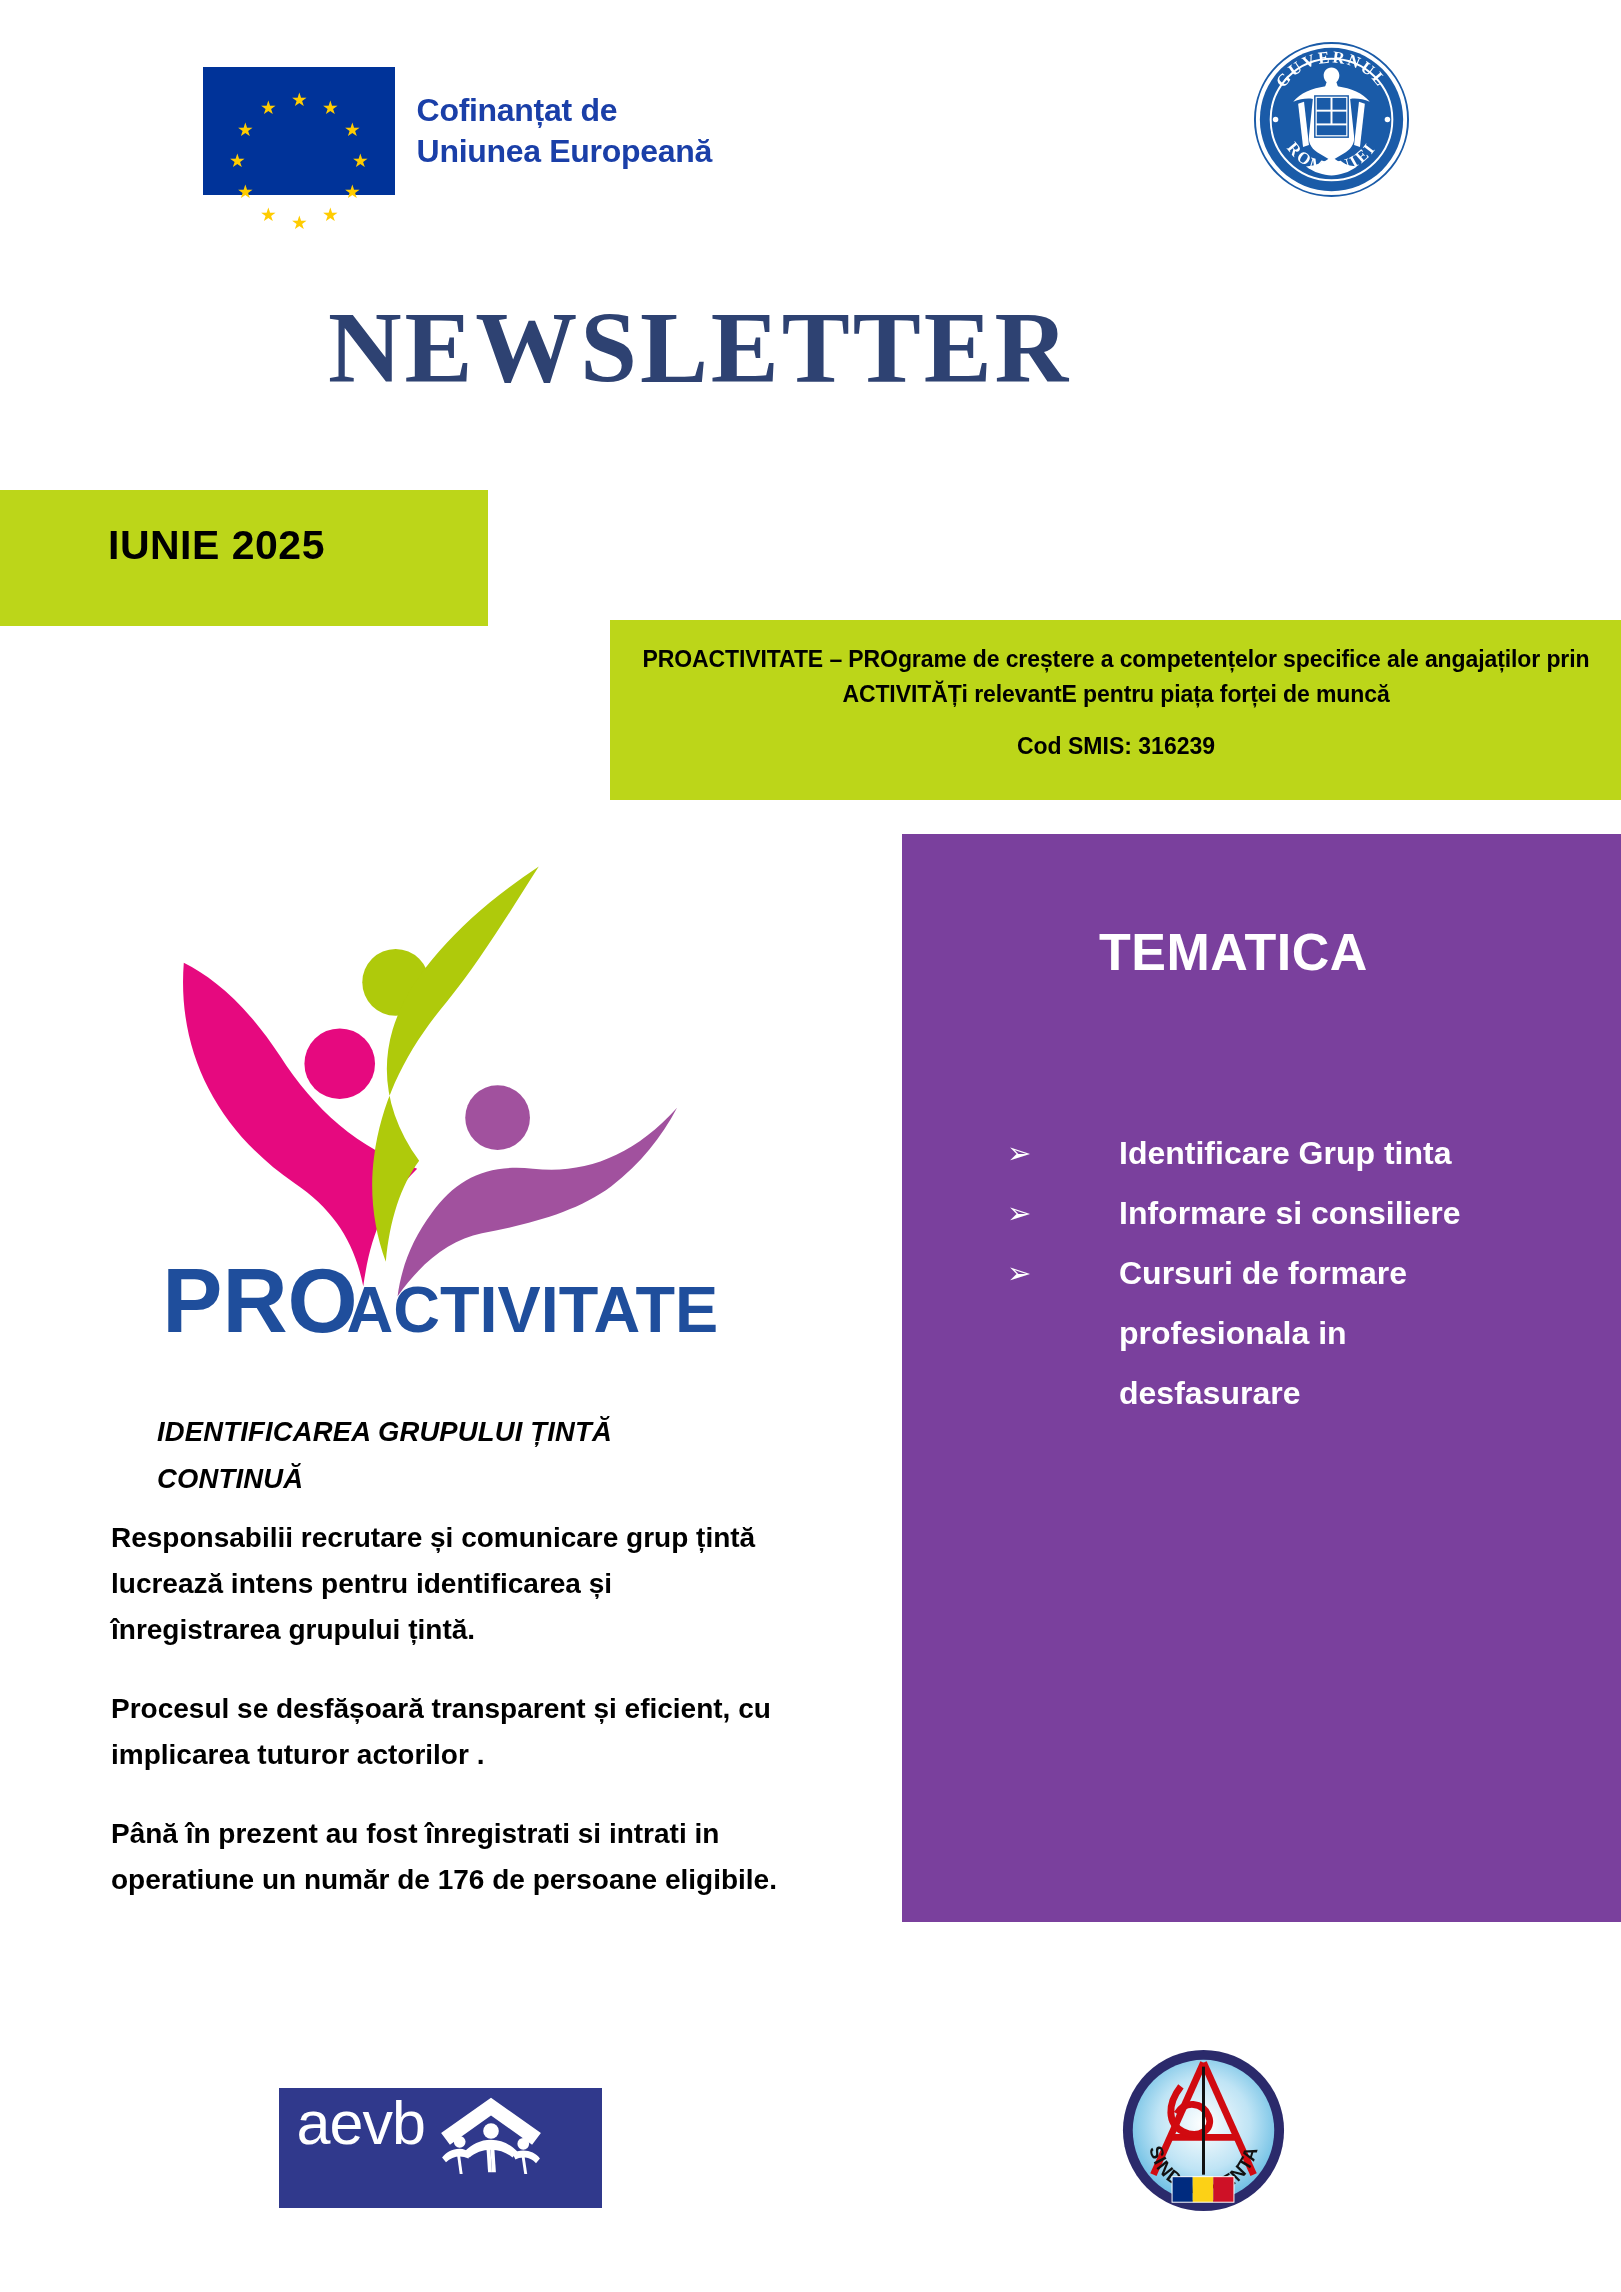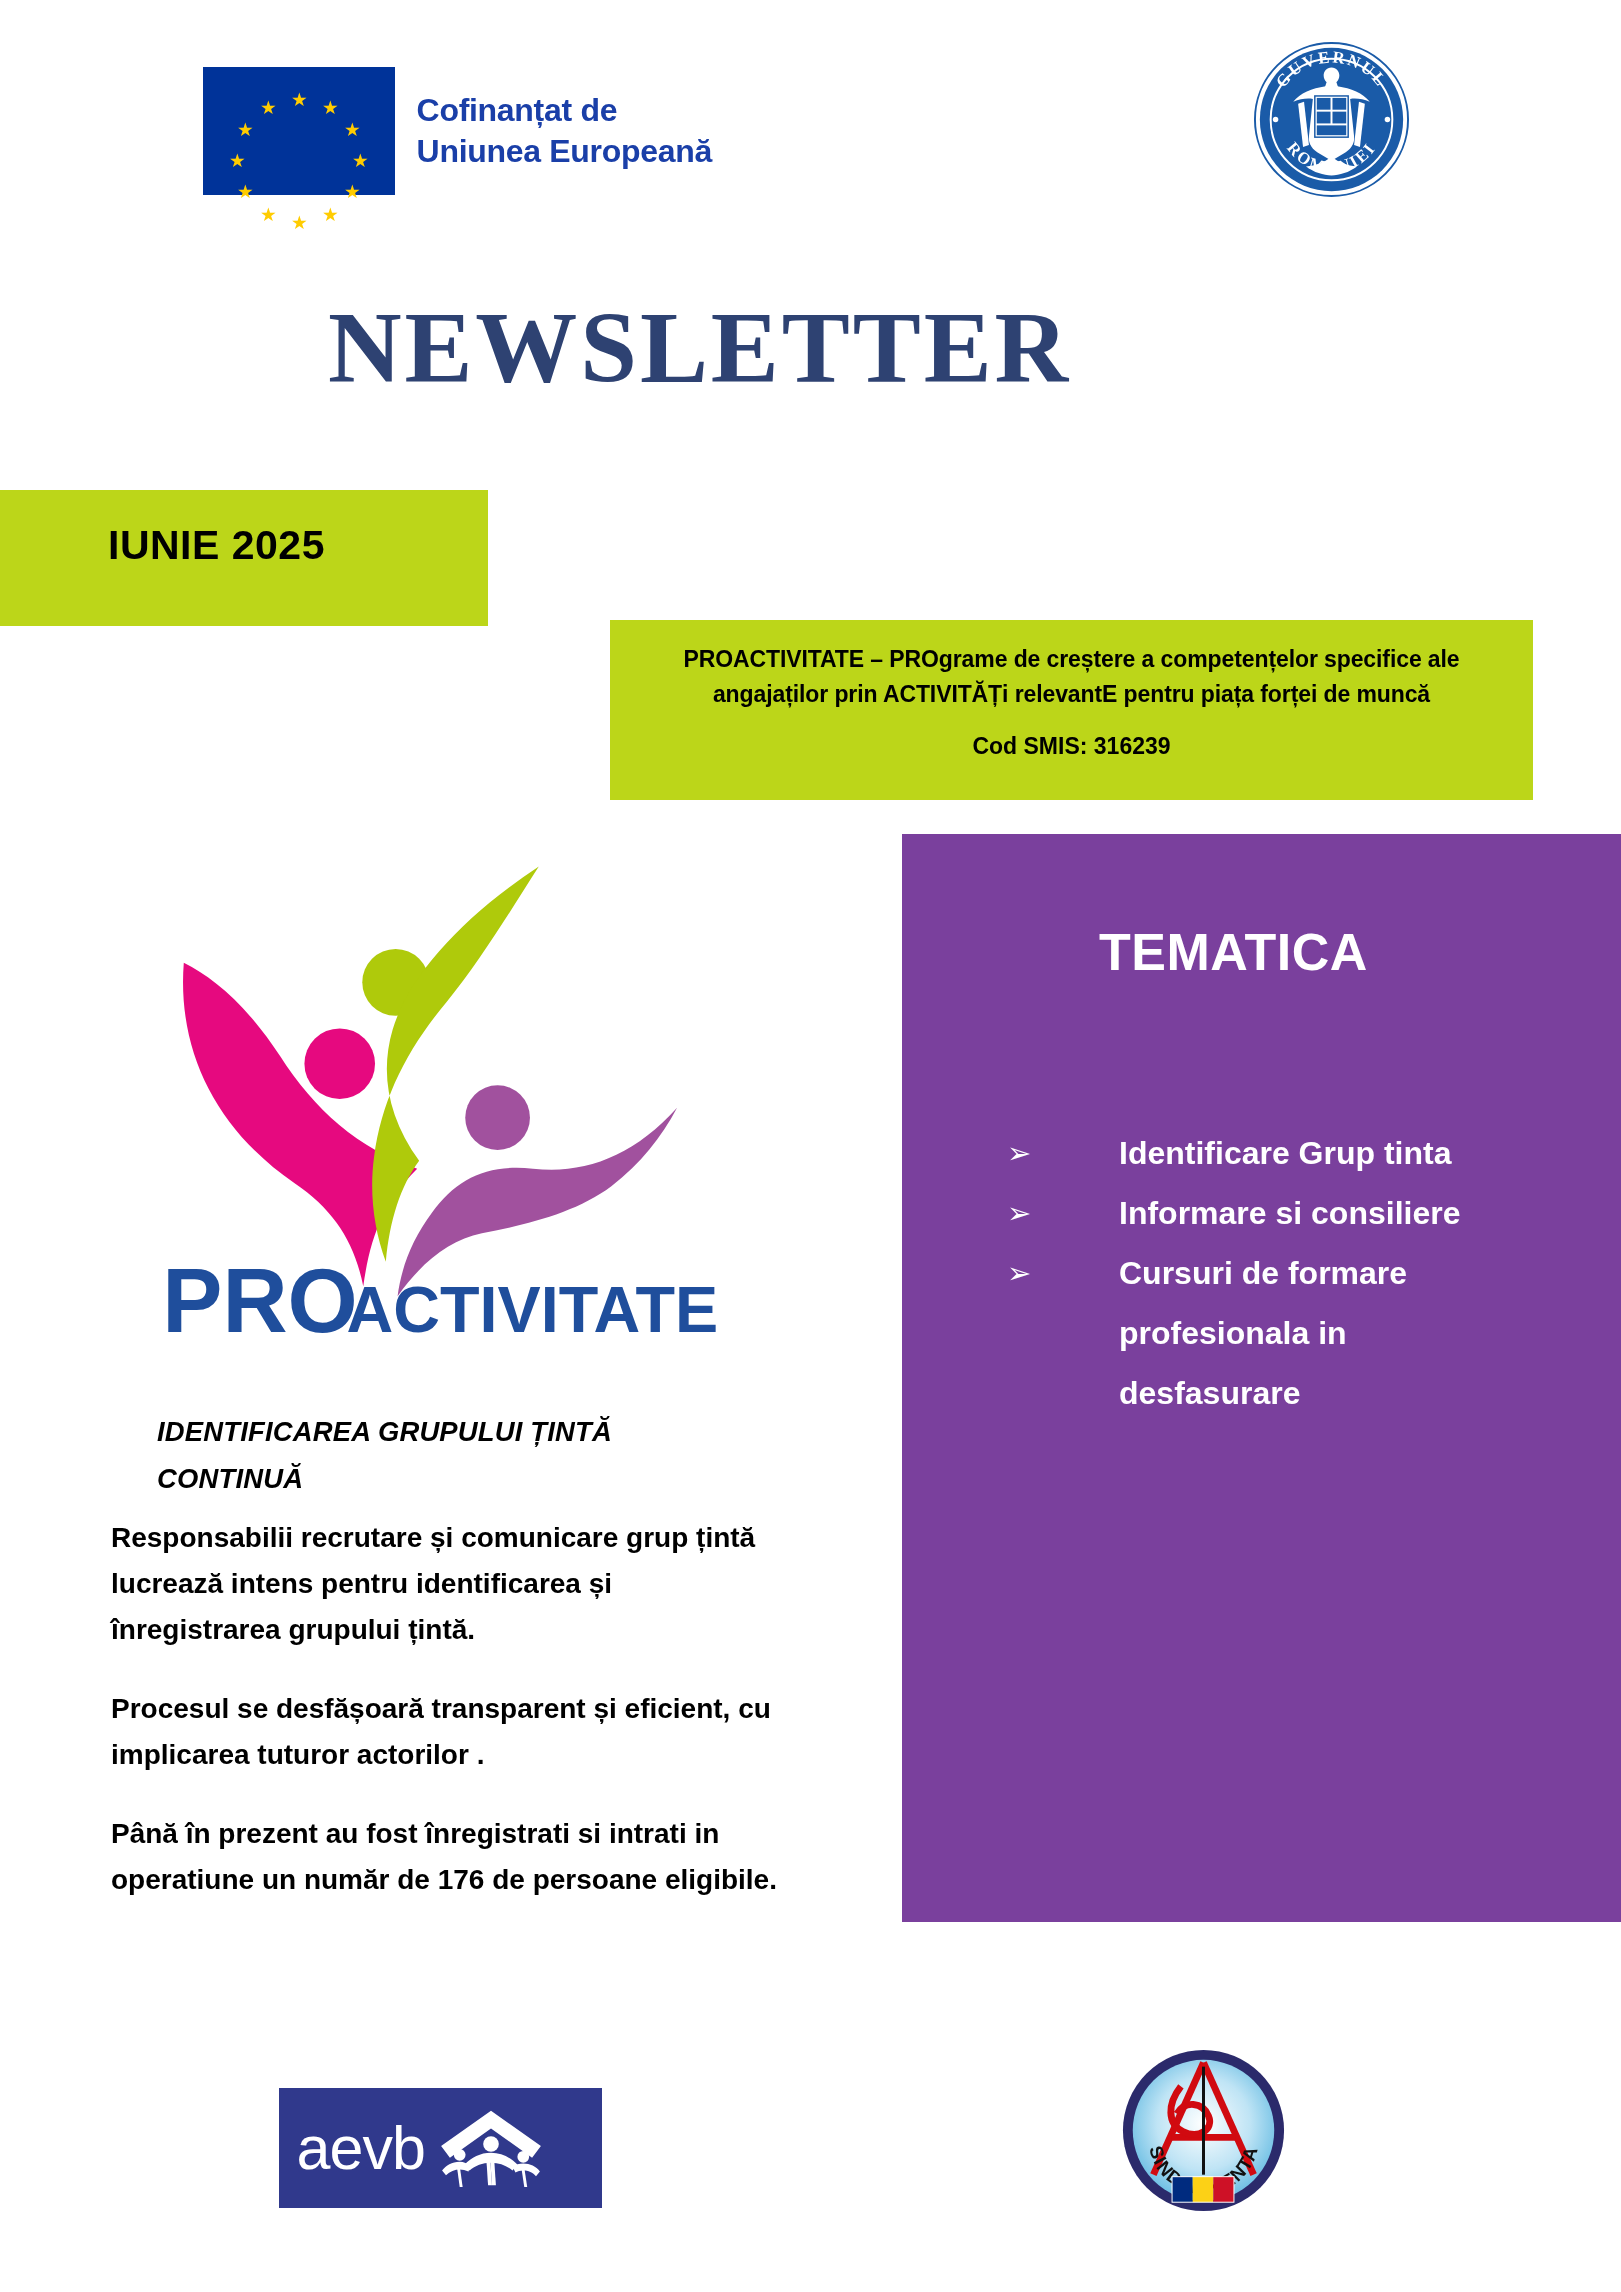"PROACTIVITATE – PROgrame de creștere" #project-box { width: 923px -> 1012px }
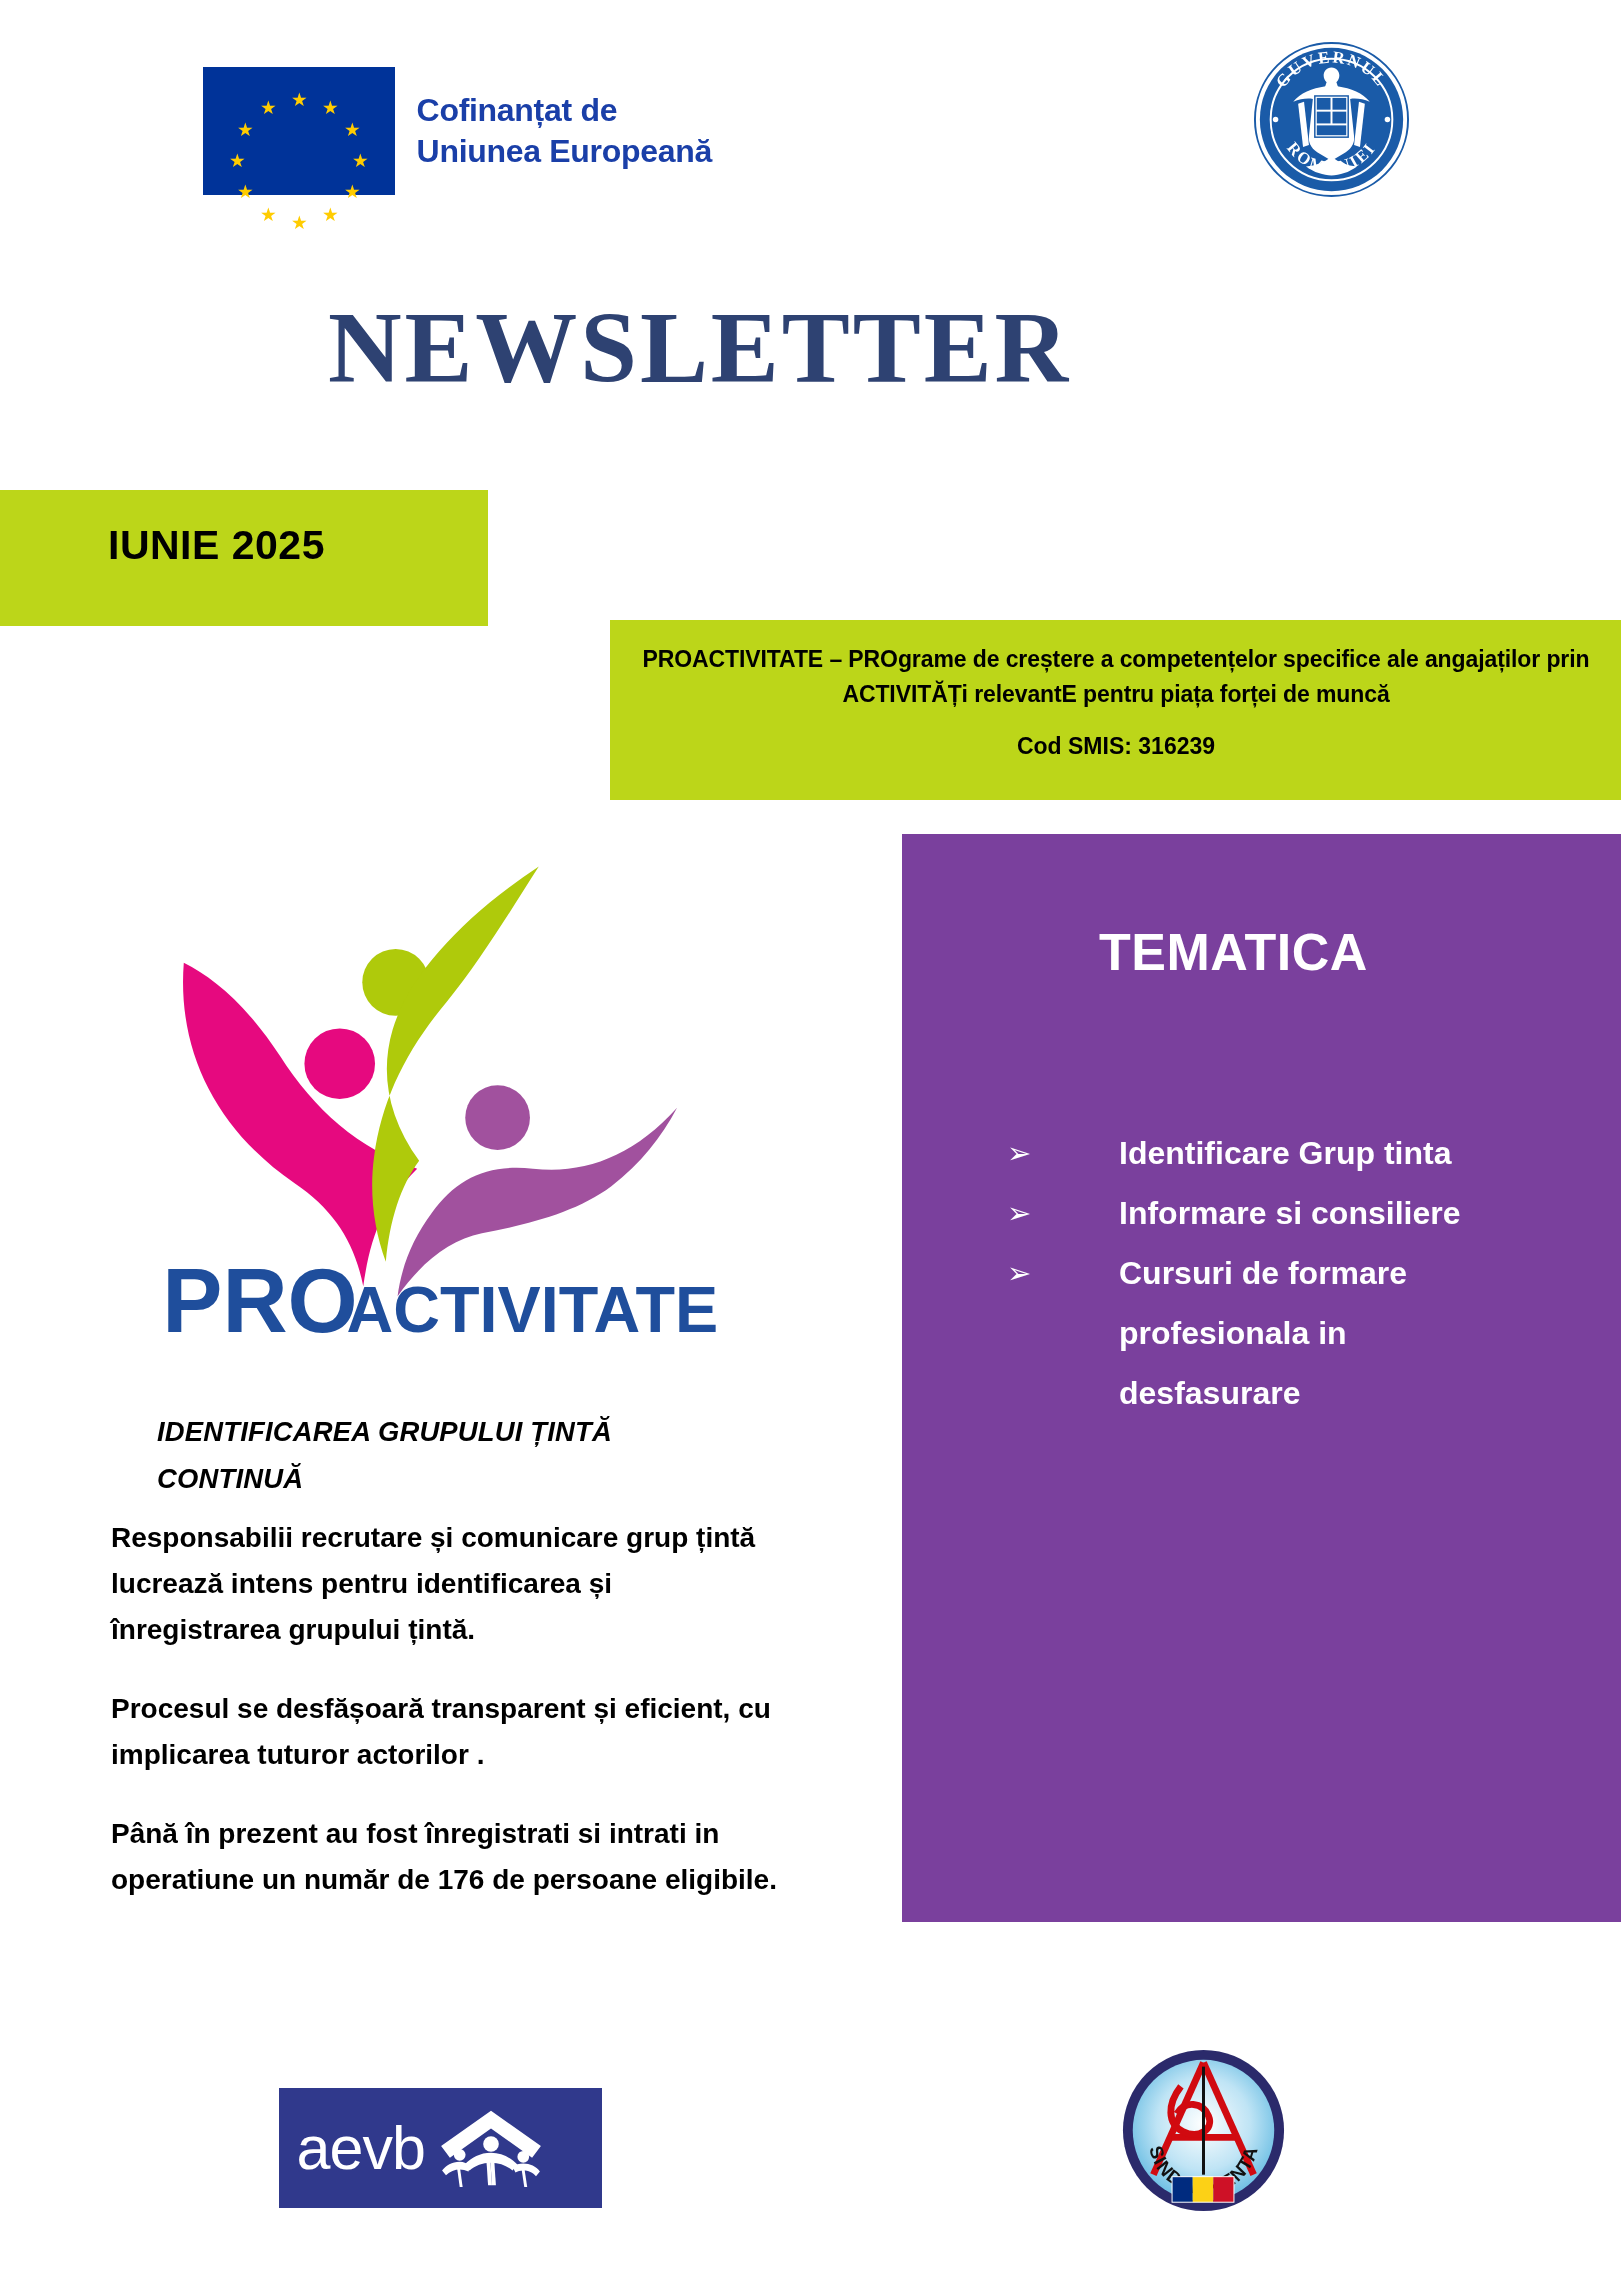"aevb" #aevb-logo { align-items: center -> flex-start }
